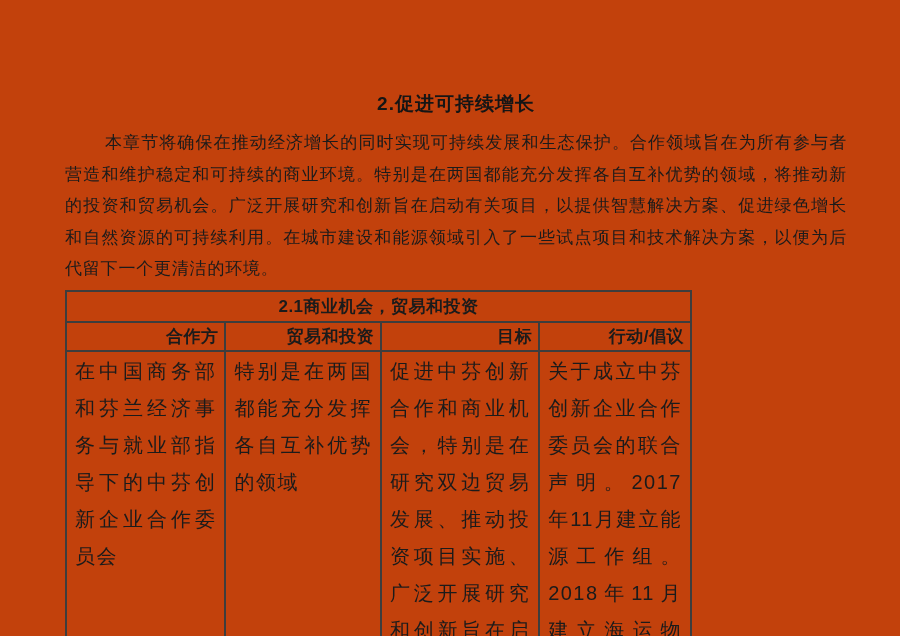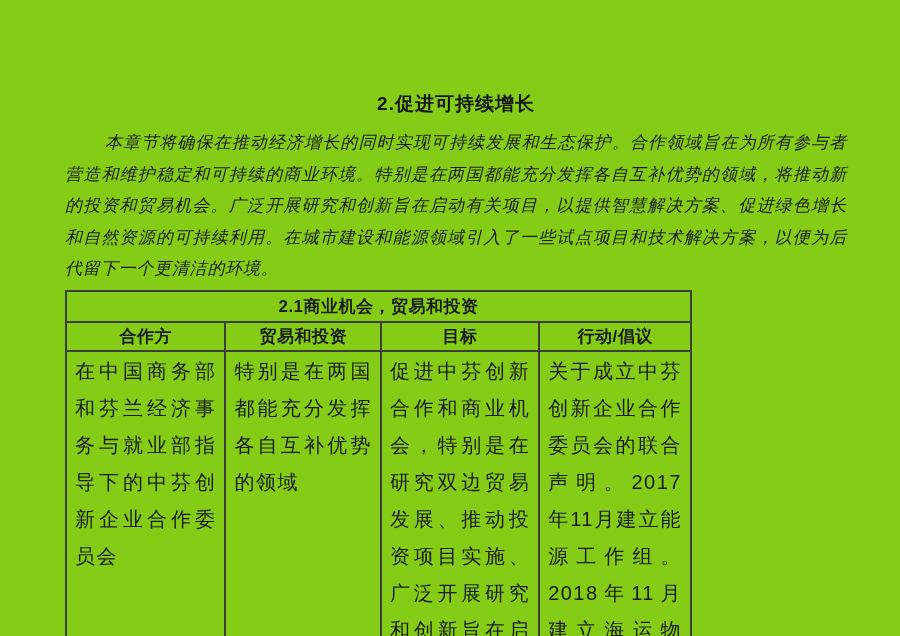"2.促进可持续增长" .sheet { background: #84cc16 -> #c2410c }
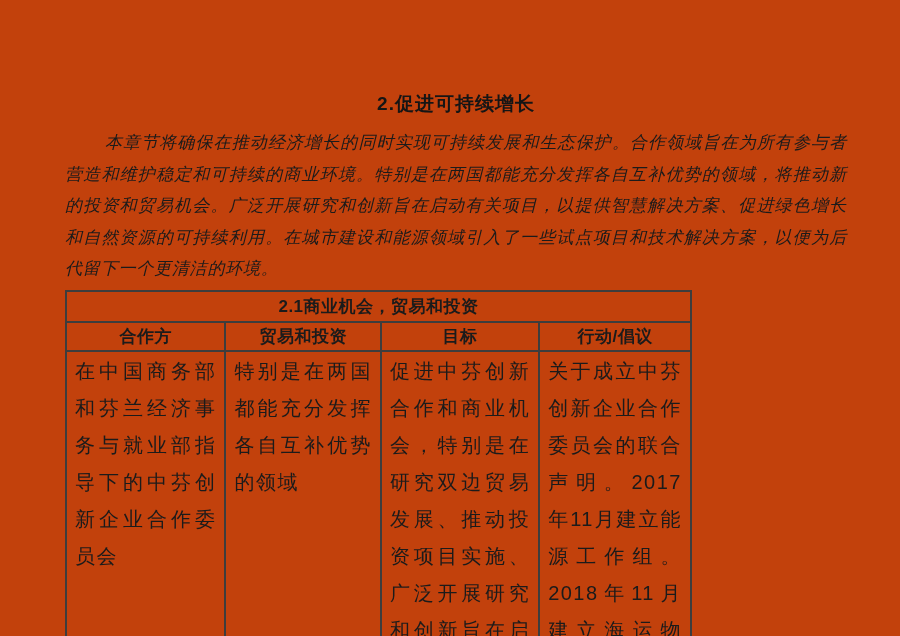"本章节将确保在推动经济增长的同时实现可持续发展和生态保护。合作领域旨在为所有参与" .body-par { font-style: italic -> none }
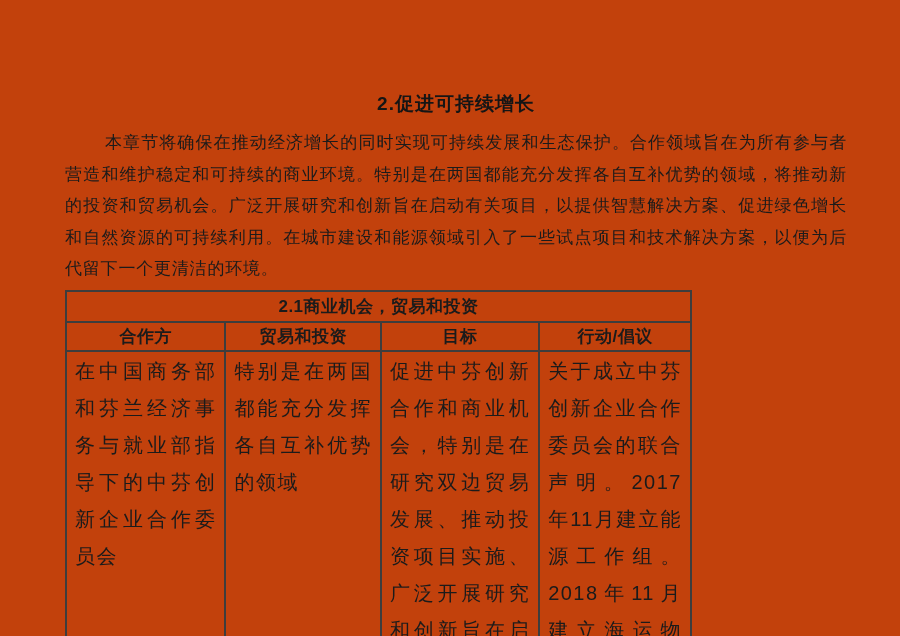"合作方" .header-row th { text-align: center -> right }
